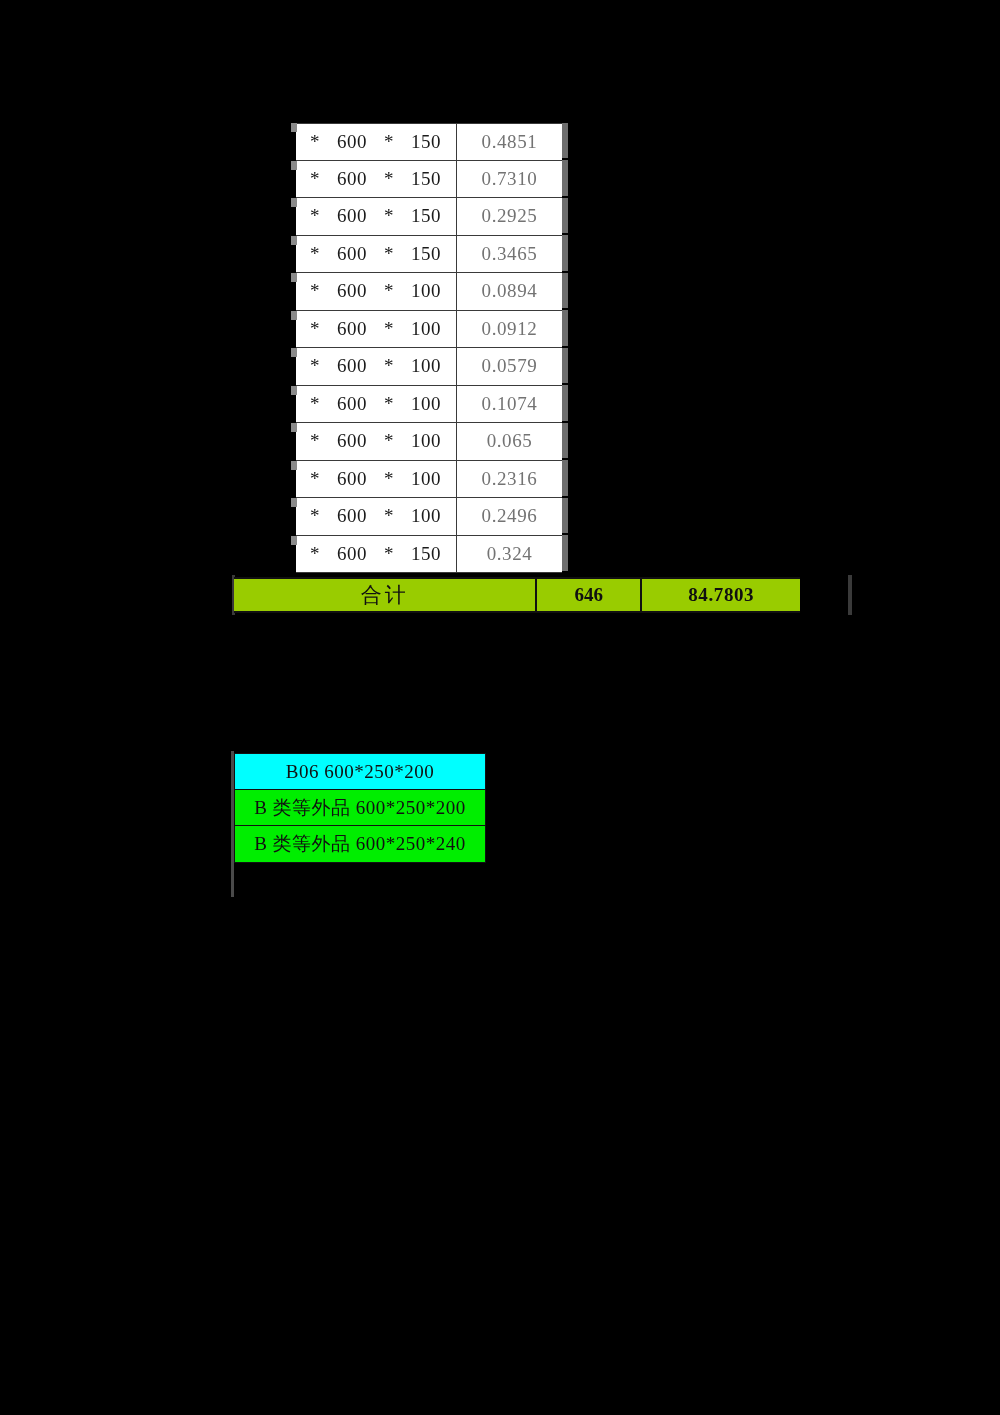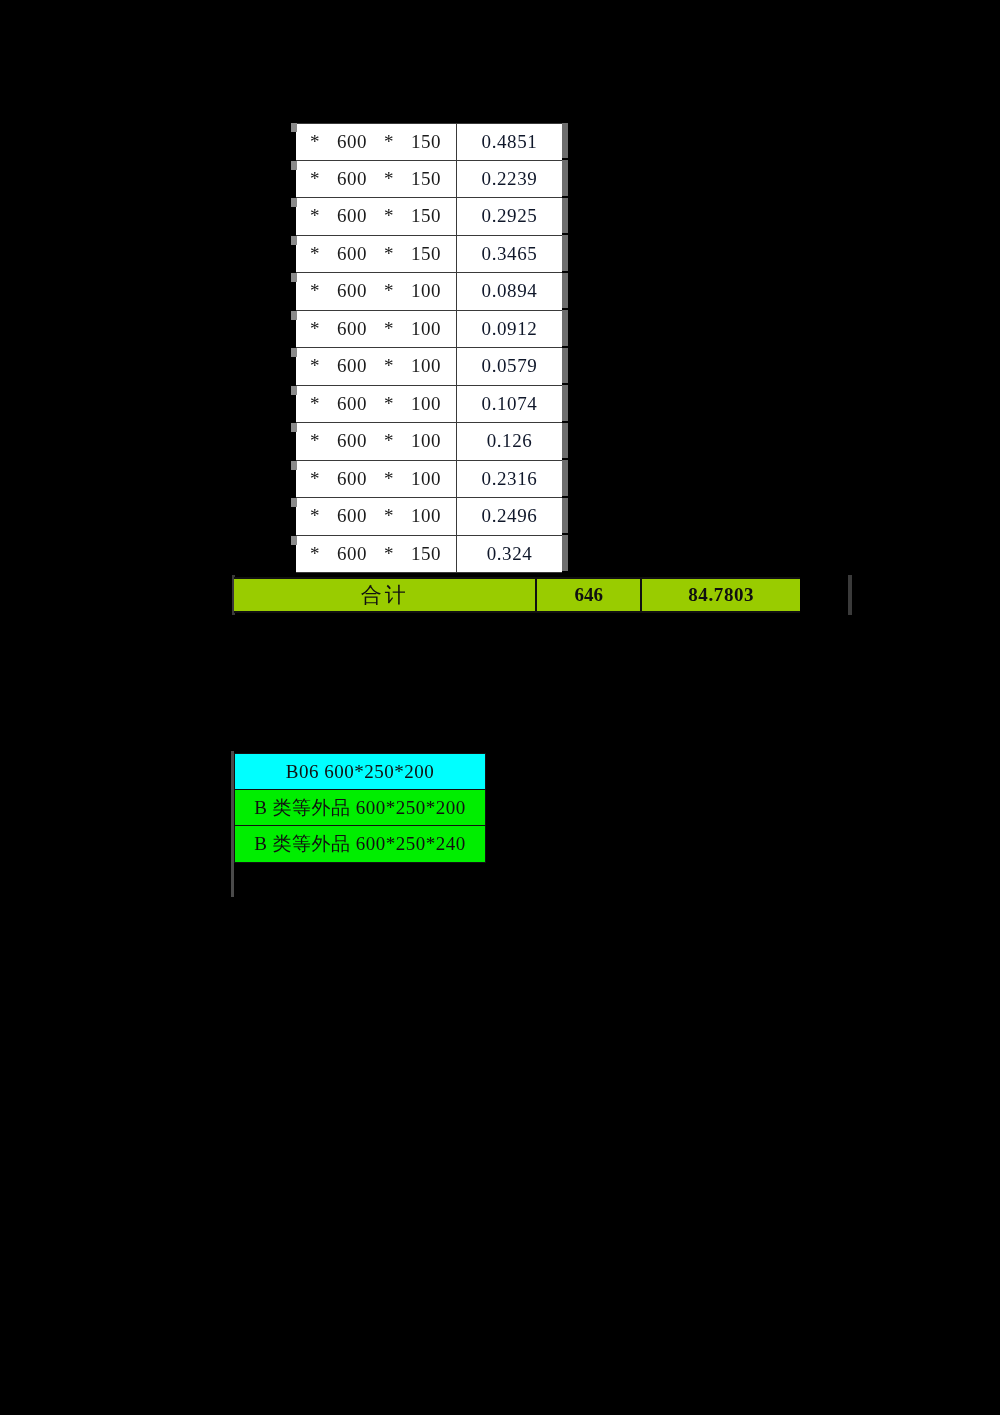"0.4851" .cell-val { color: #0f172a -> #737373 }
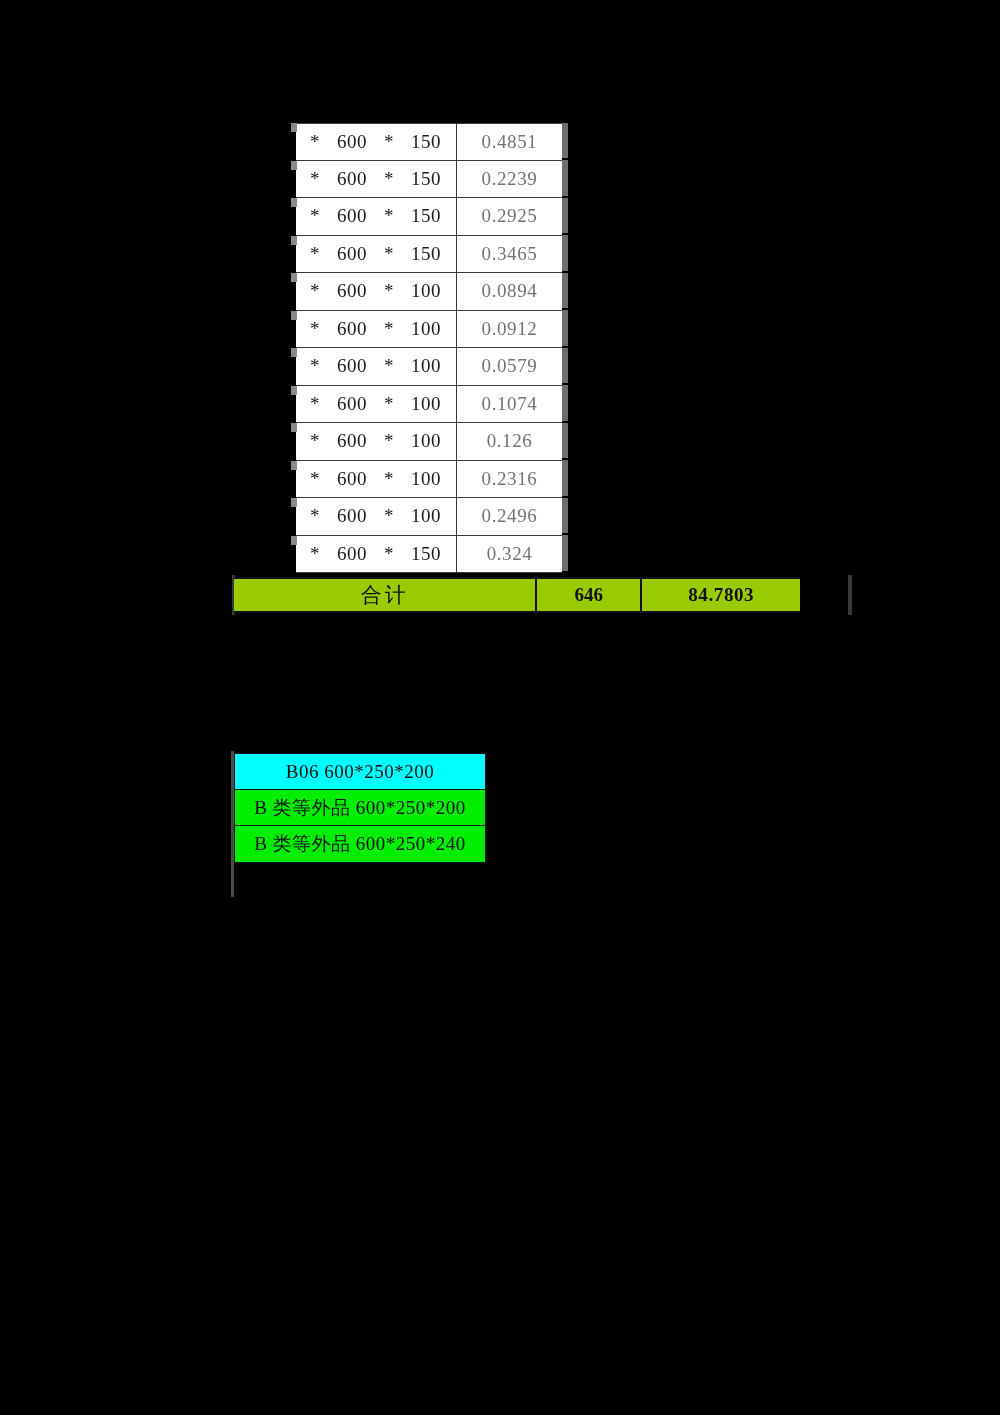"0.2239" div.cell-val { text: 0.2239 -> 0.7310 }
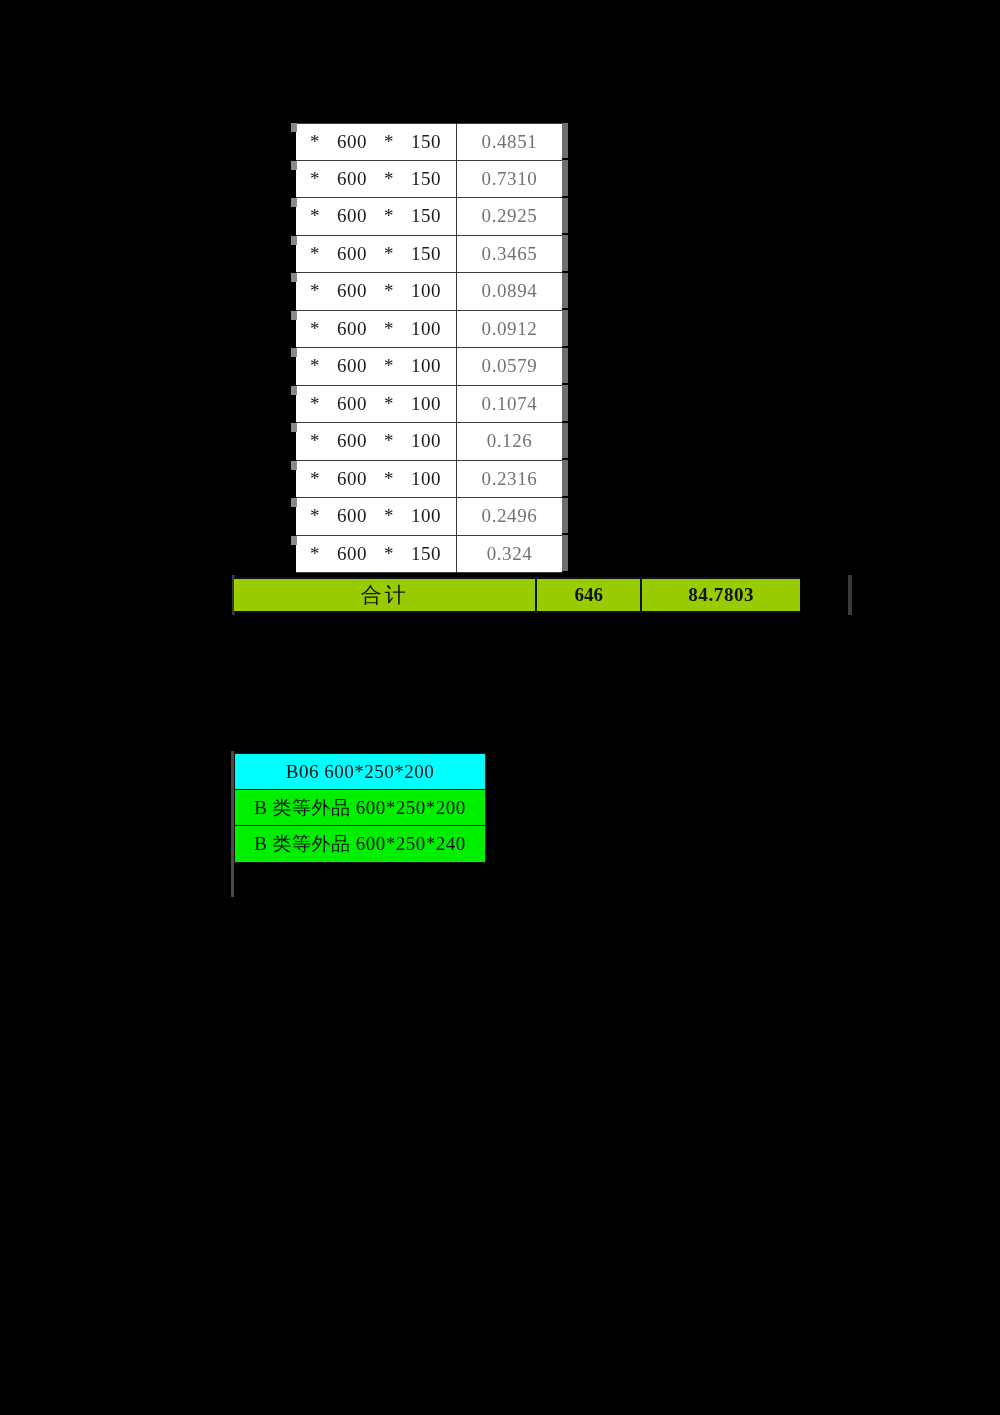"0.126" div.cell-val { text: 0.126 -> 0.065 }
